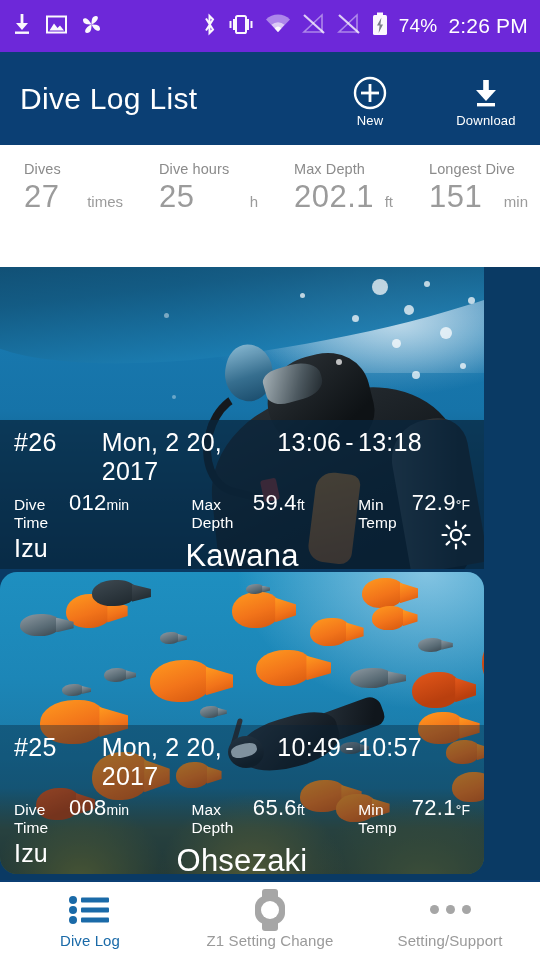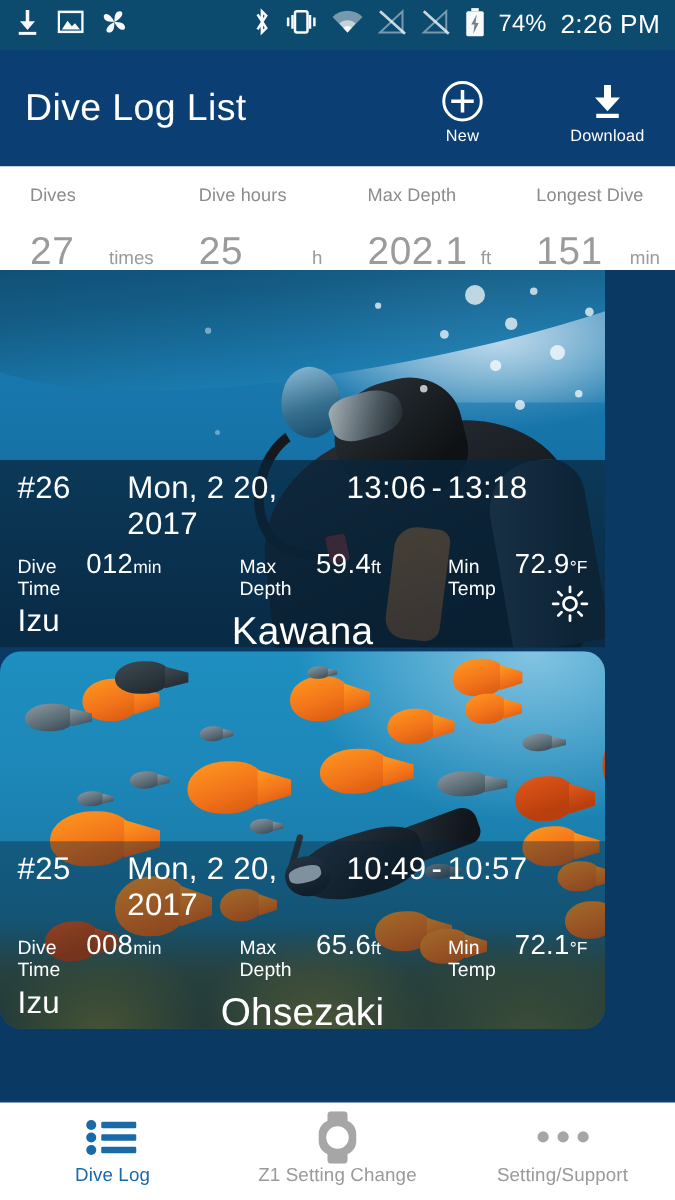"74%" .statusbar { background: #0c4a6e -> #6d28d9; height: 40px -> 52px }
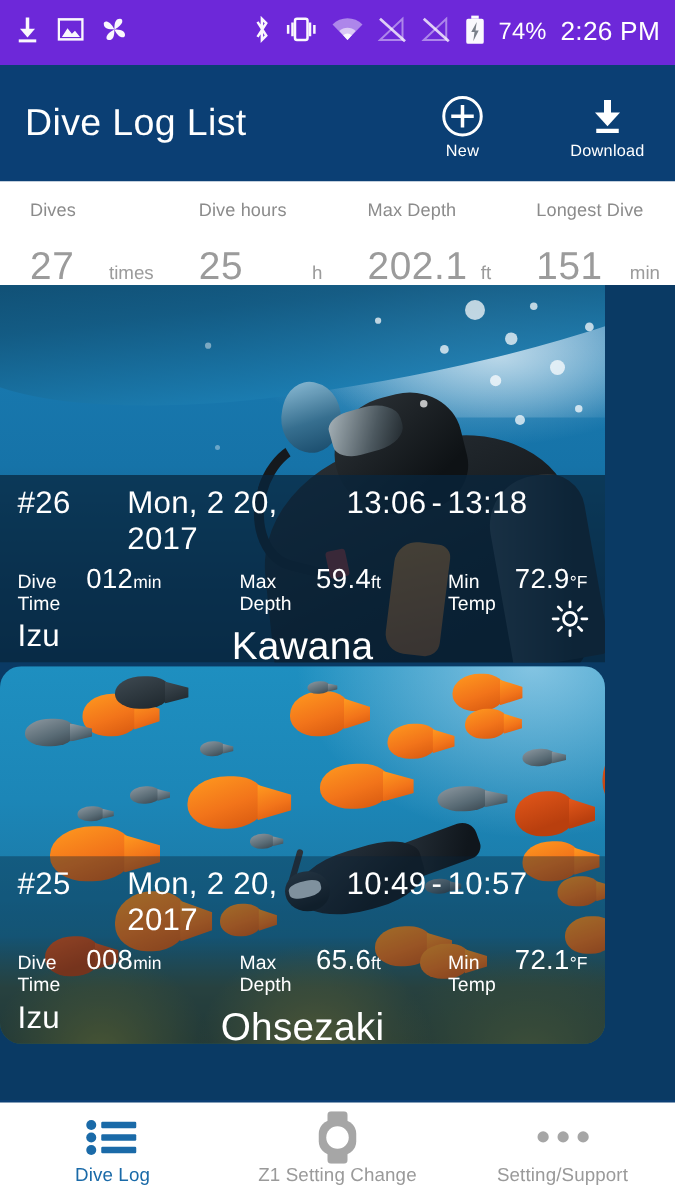"Dives" .stats { height: 83px -> 122px }
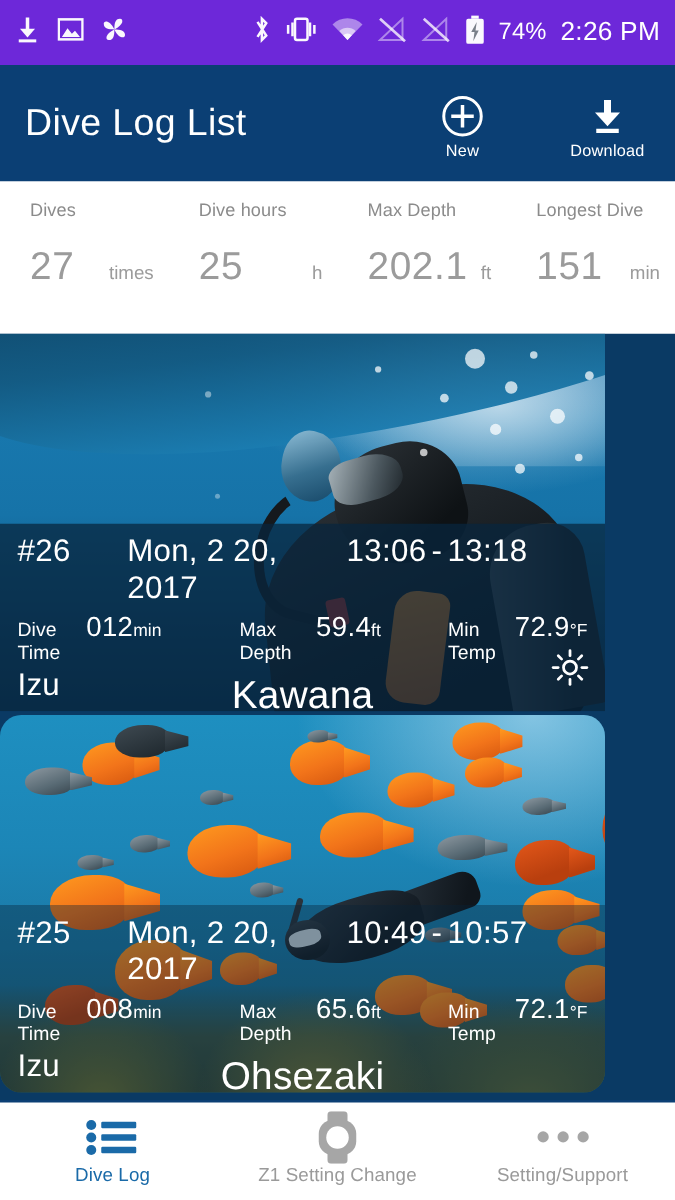"27" .stat-row { margin-top: 18px -> 2px }
